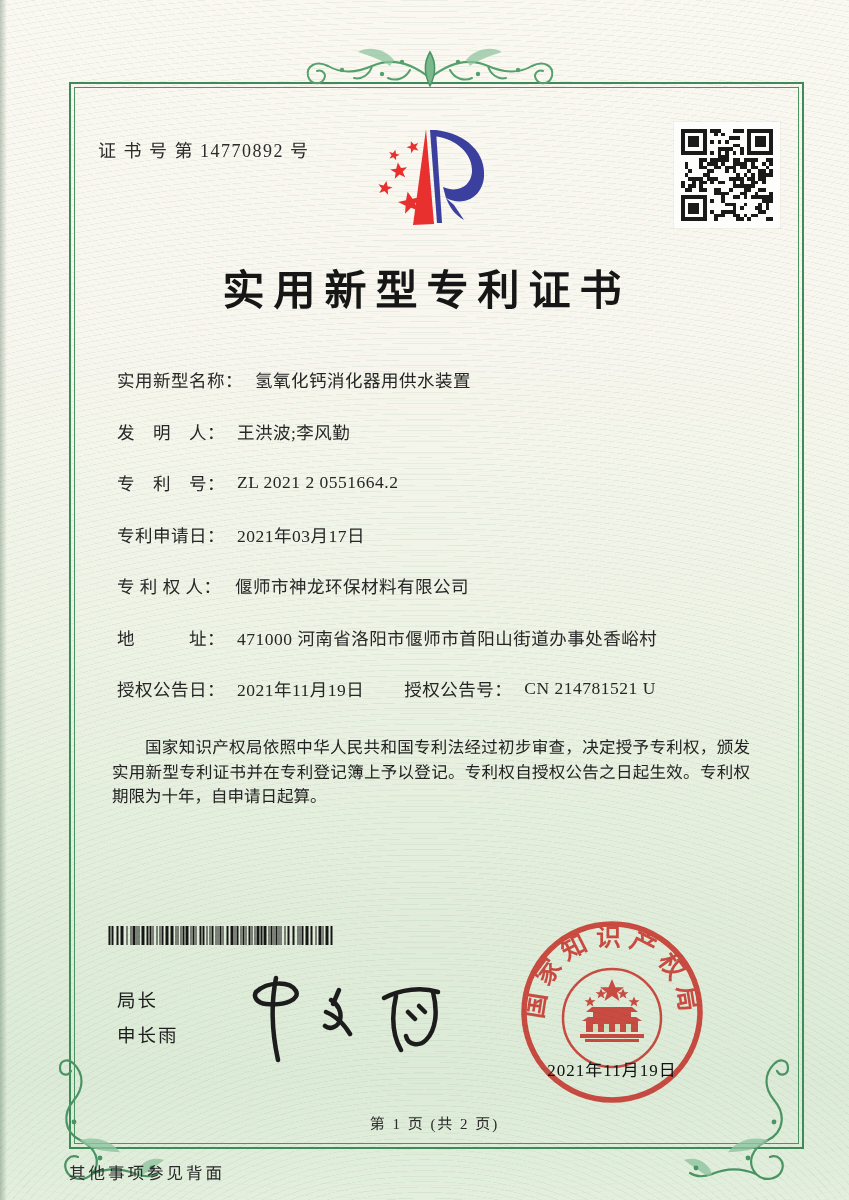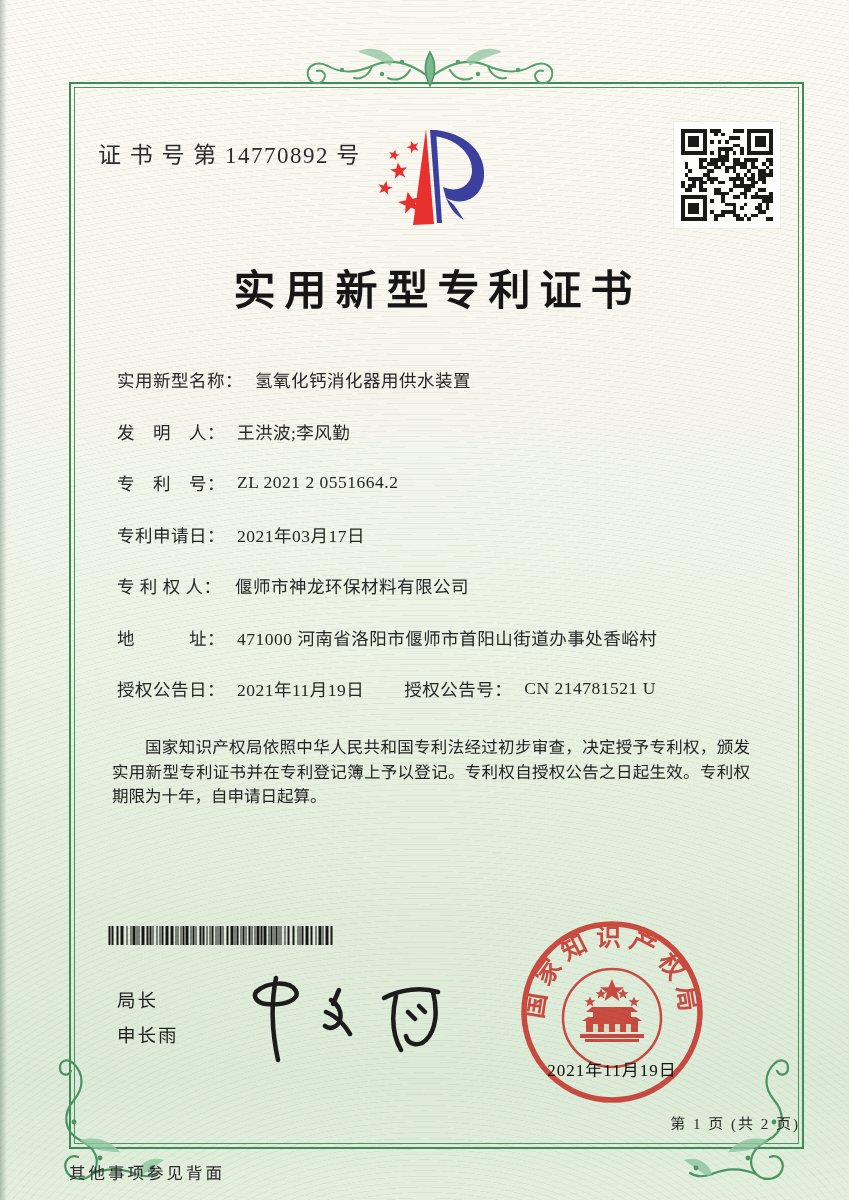"证 书 号 第 14770892" .cert-no { font-size: 23px -> 18px }
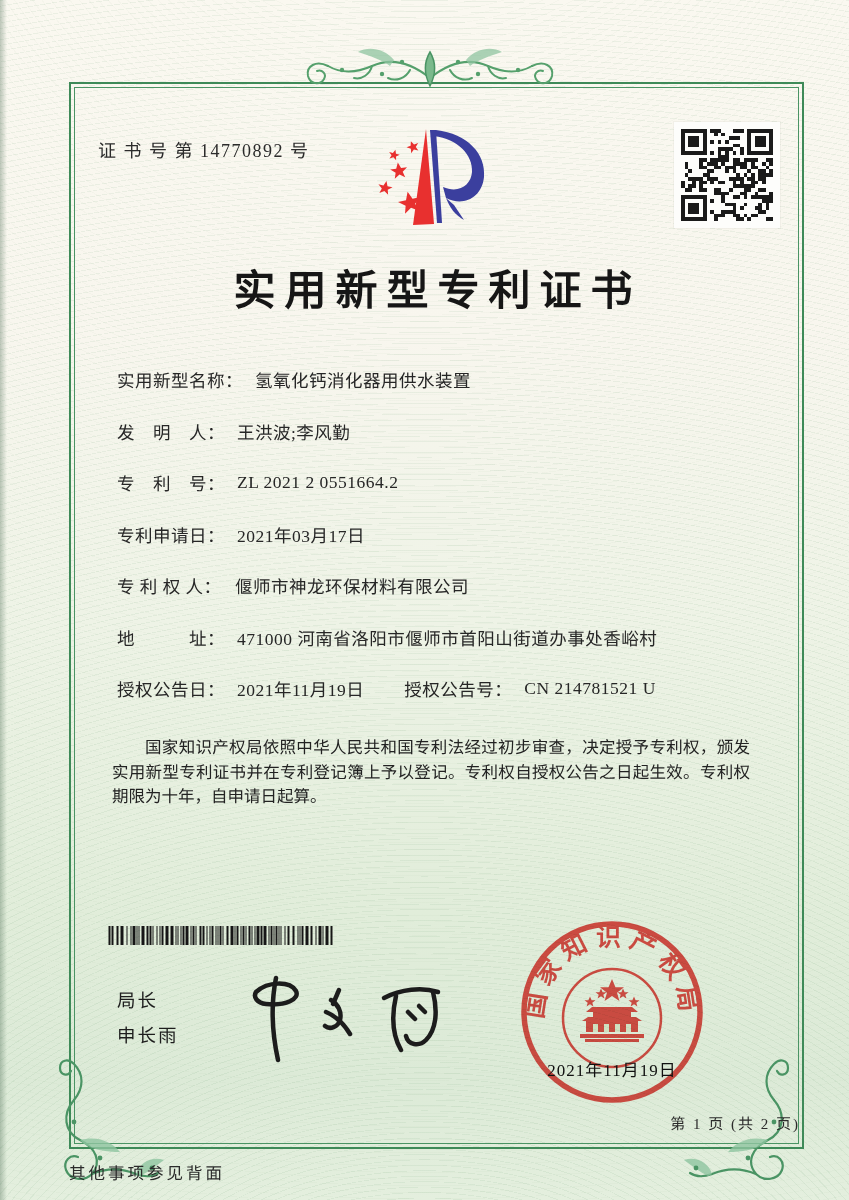"实用新型专利证书" .title { left: 72px -> 61px }
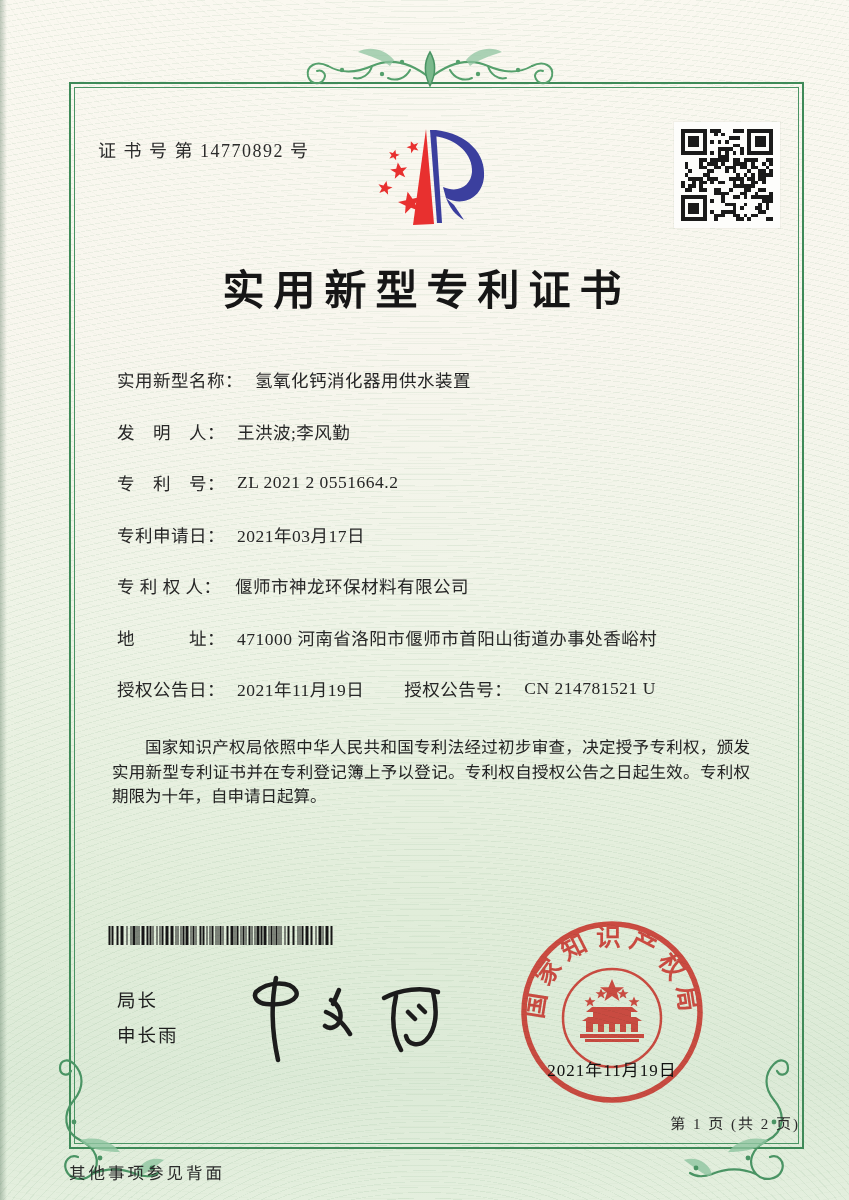"第 1 页 (共 2" .page-no { text-align: right -> center }
